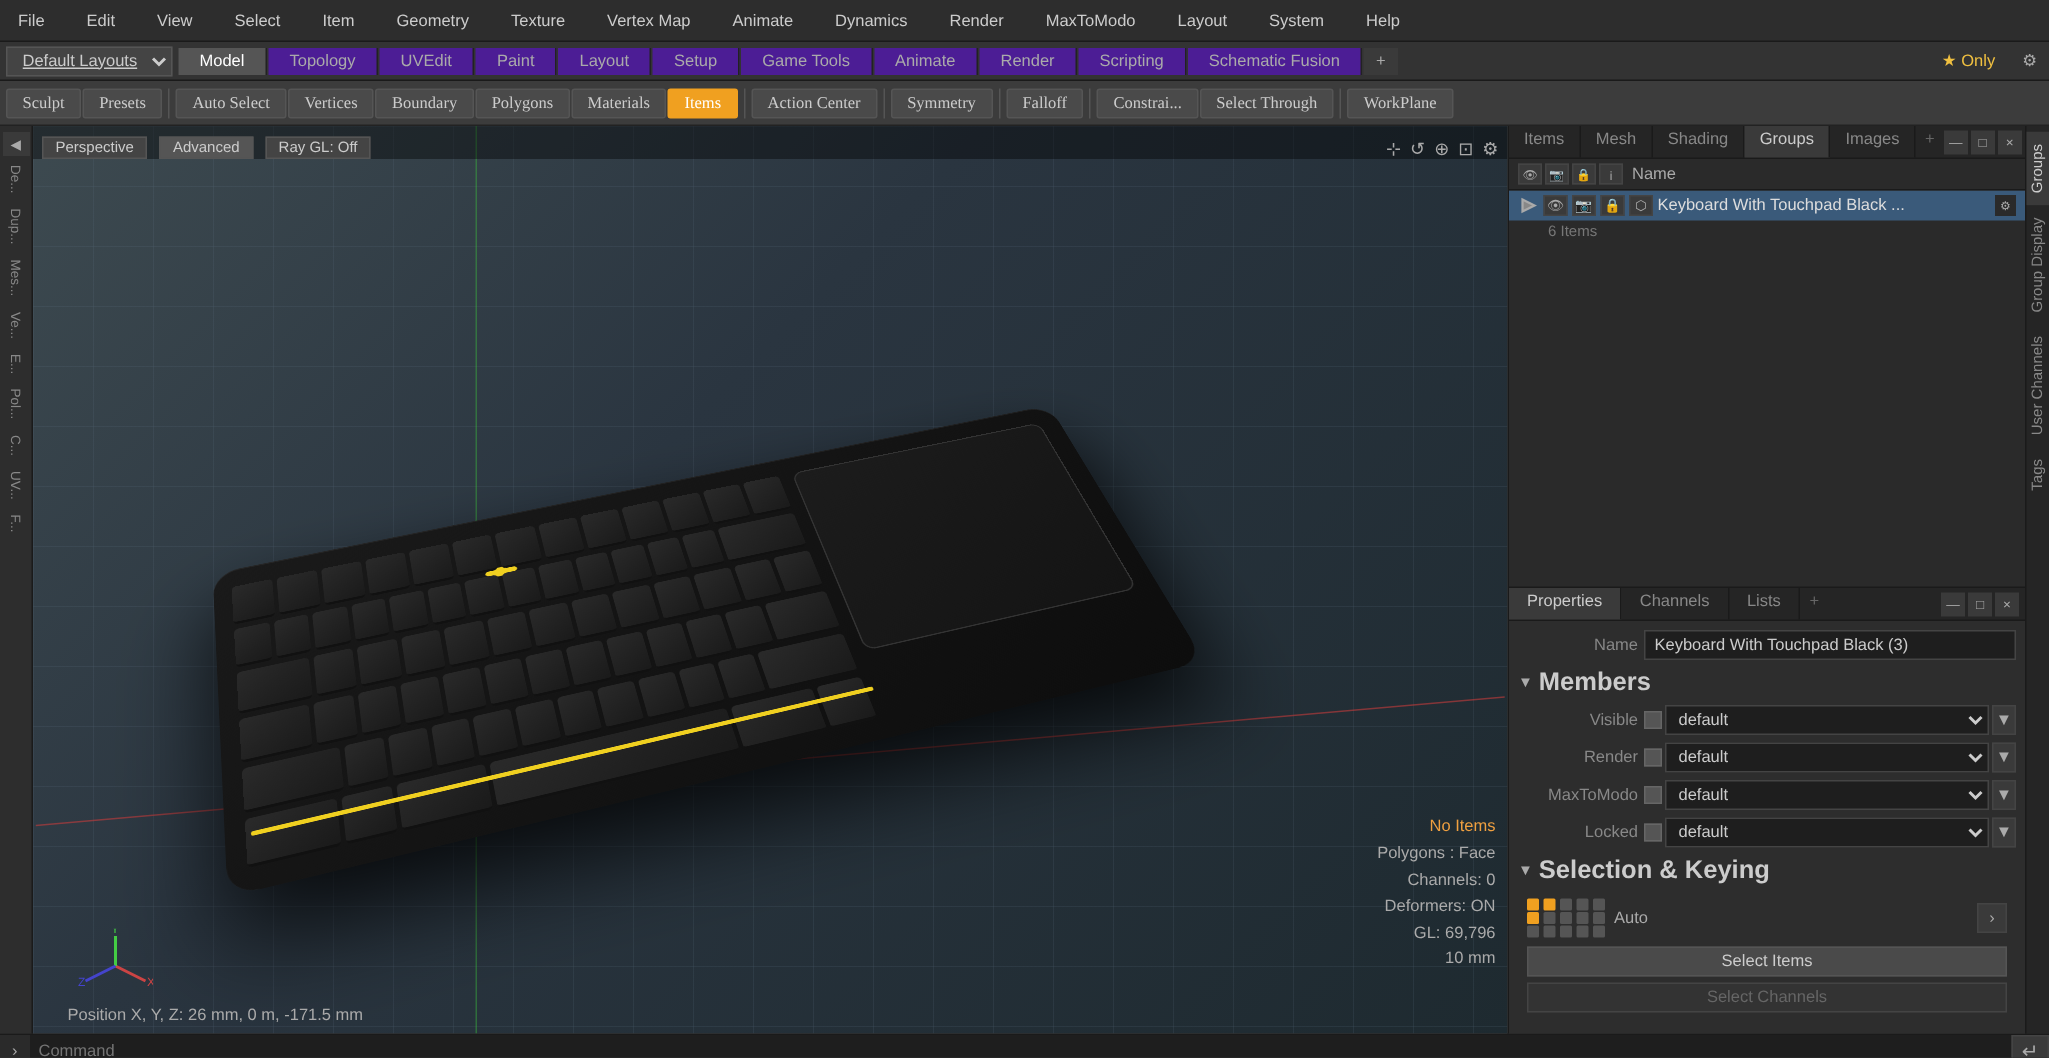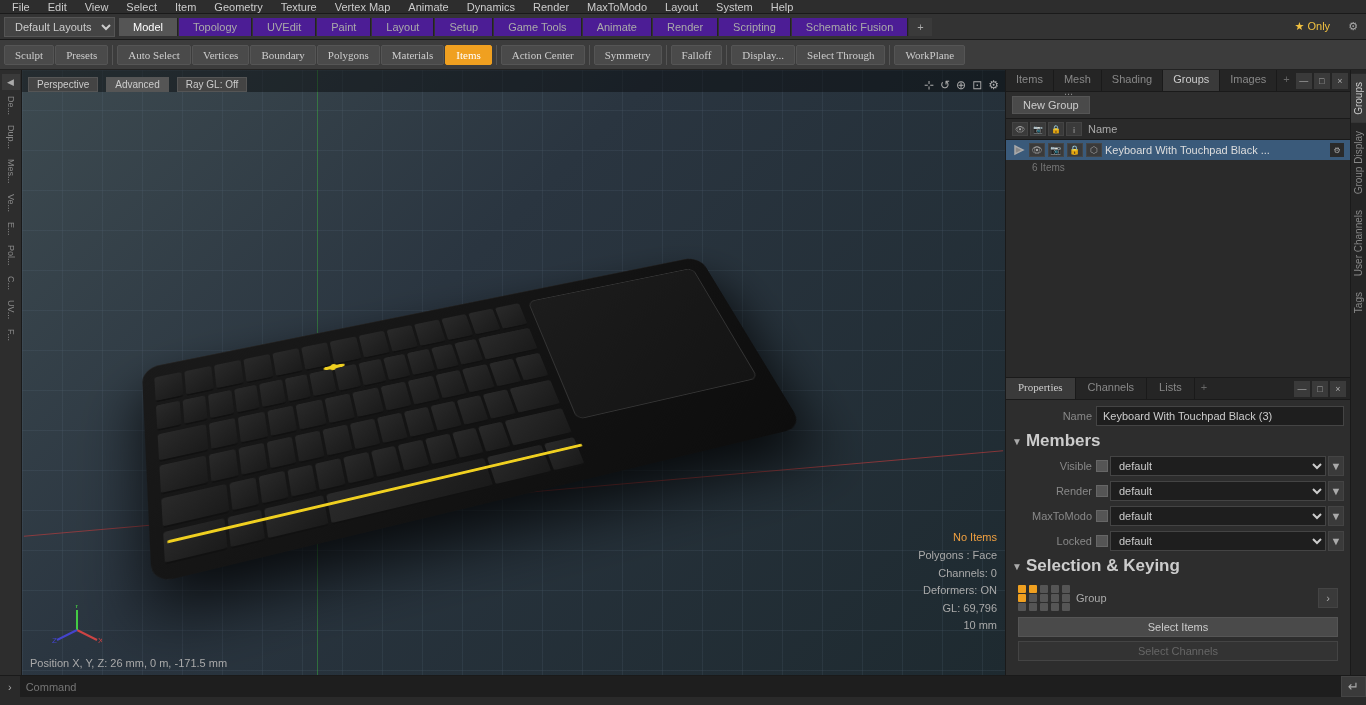"File" #menu-bar { gap: 2px -> 12px; height: 14px -> 28px }
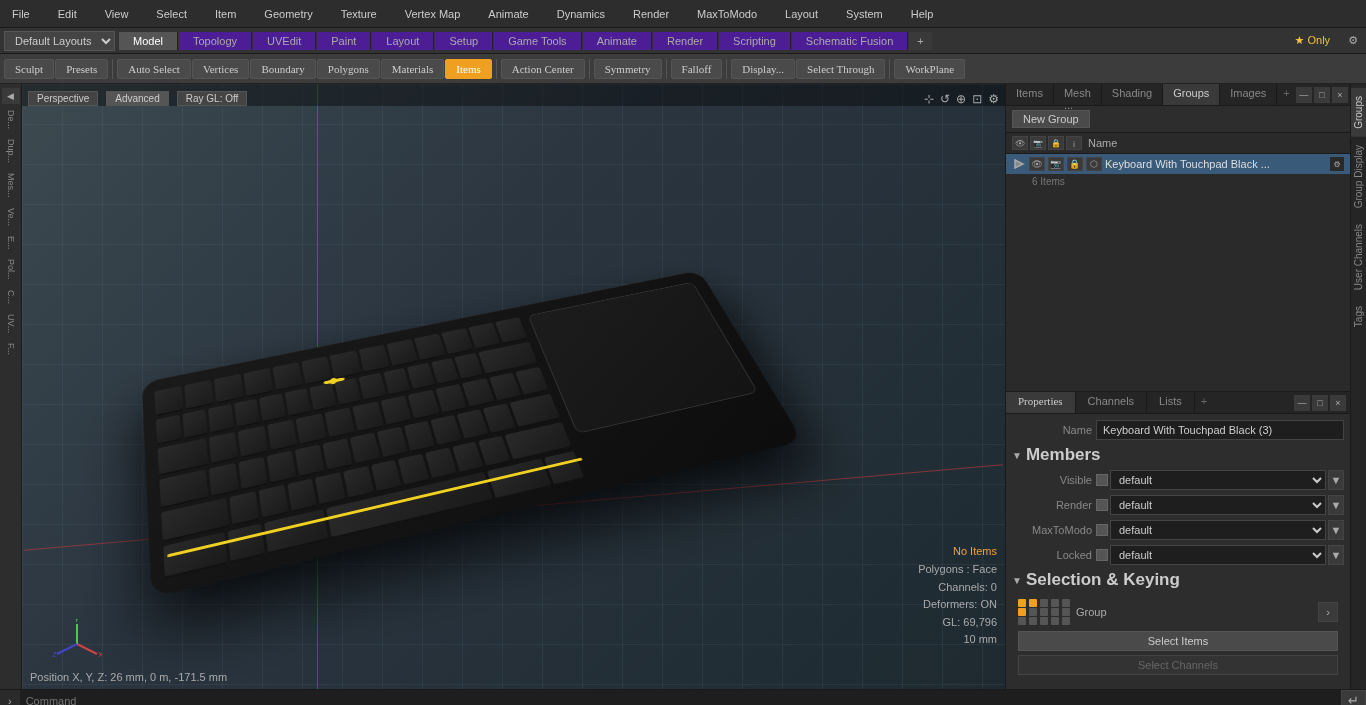"Default Layouts" #layout-dropdown { text-decoration: none -> underline }
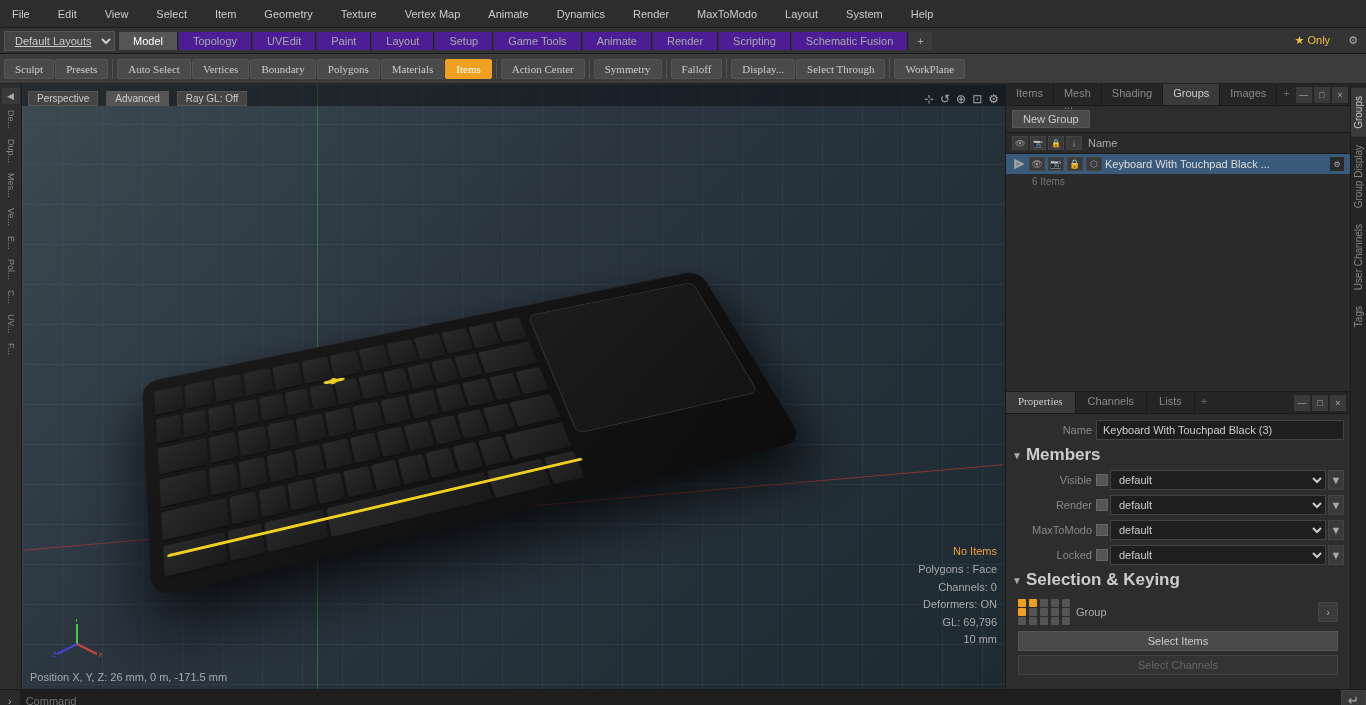"Display..." div.toolbar-btn { text: Display -> Constrai }
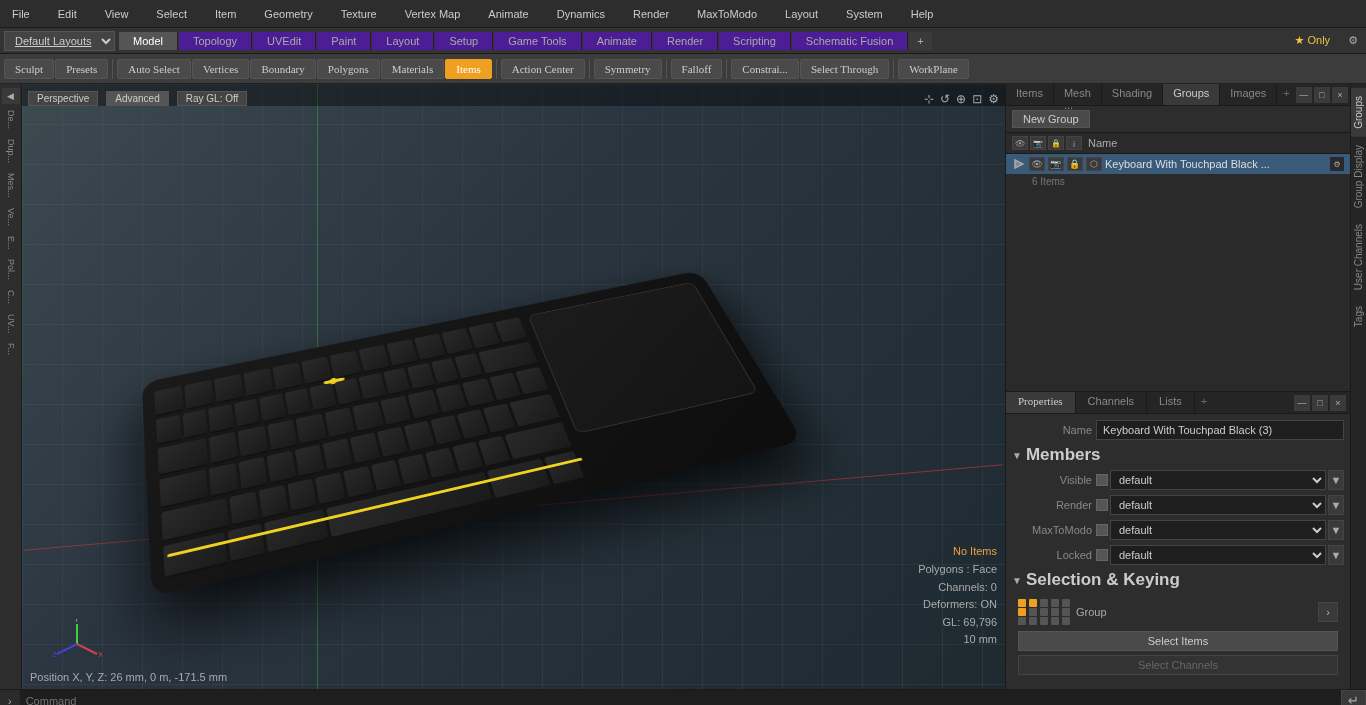"New Group" div { html: <div> <button>New Group</button> </div> -> none }
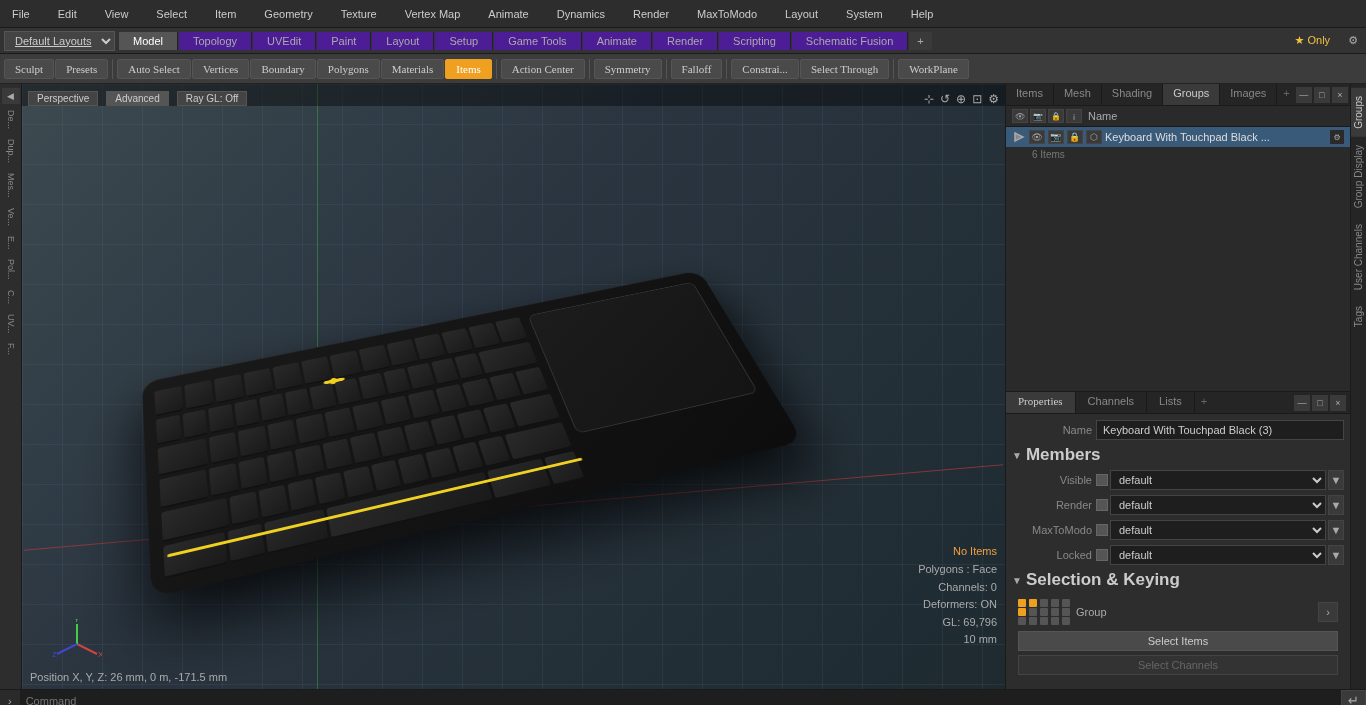"Properties" .props-tab.active { font-family: Liberation Serif, serif -> none }
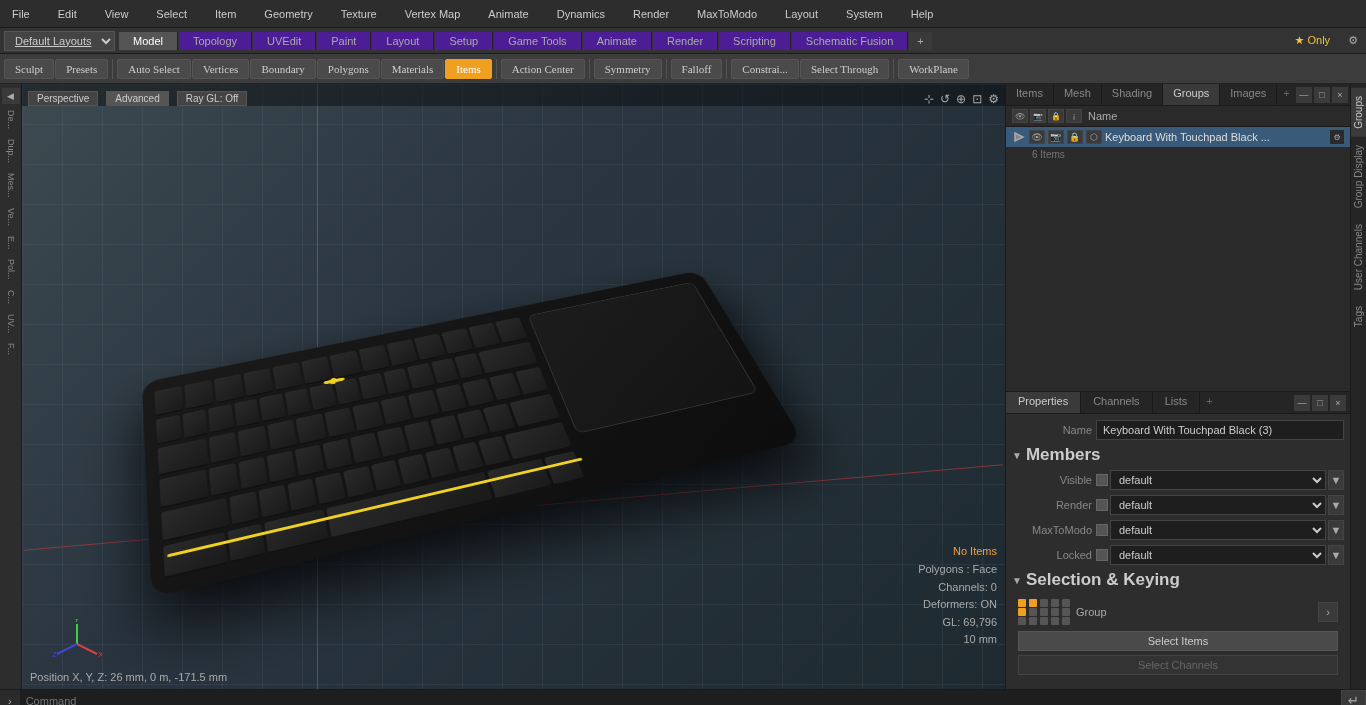"Group" span.sk-none-label { text: Group -> Auto }
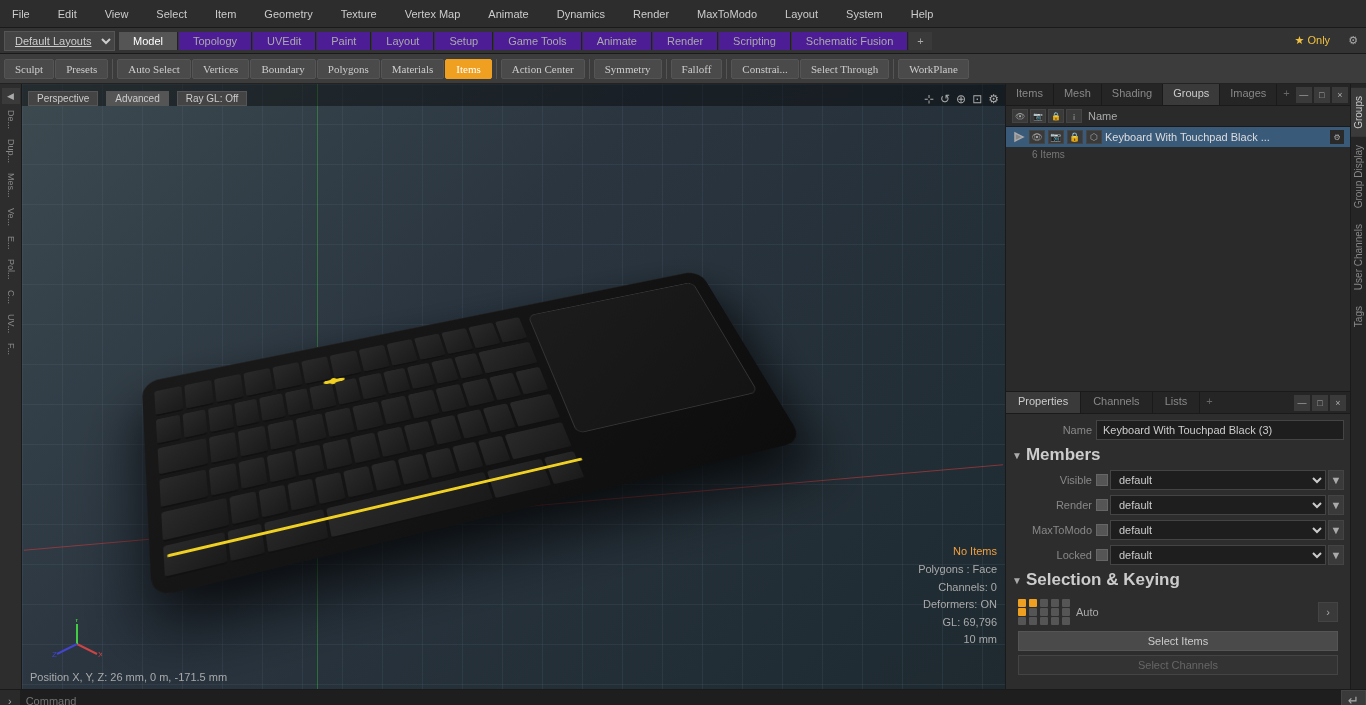"Position X, Y, Z: 26" #viewport-coords { left: 8px -> 23px }
